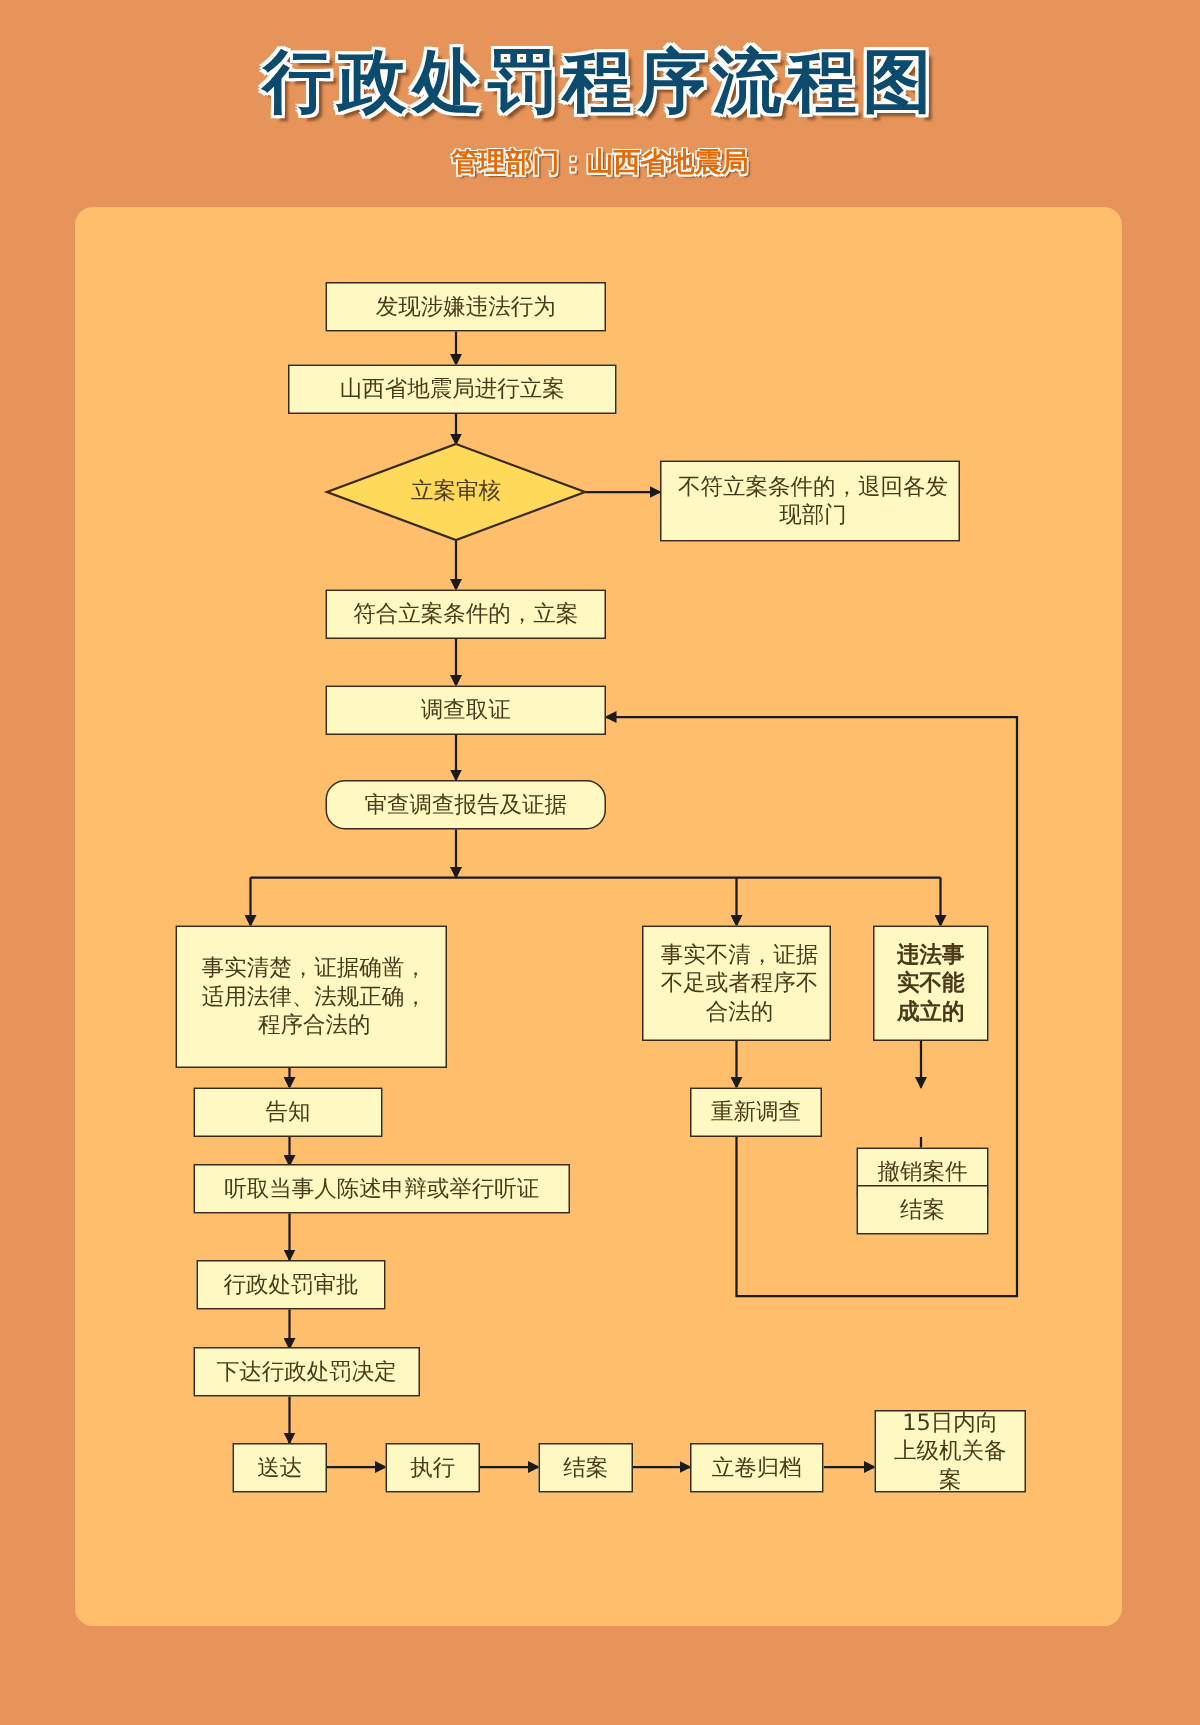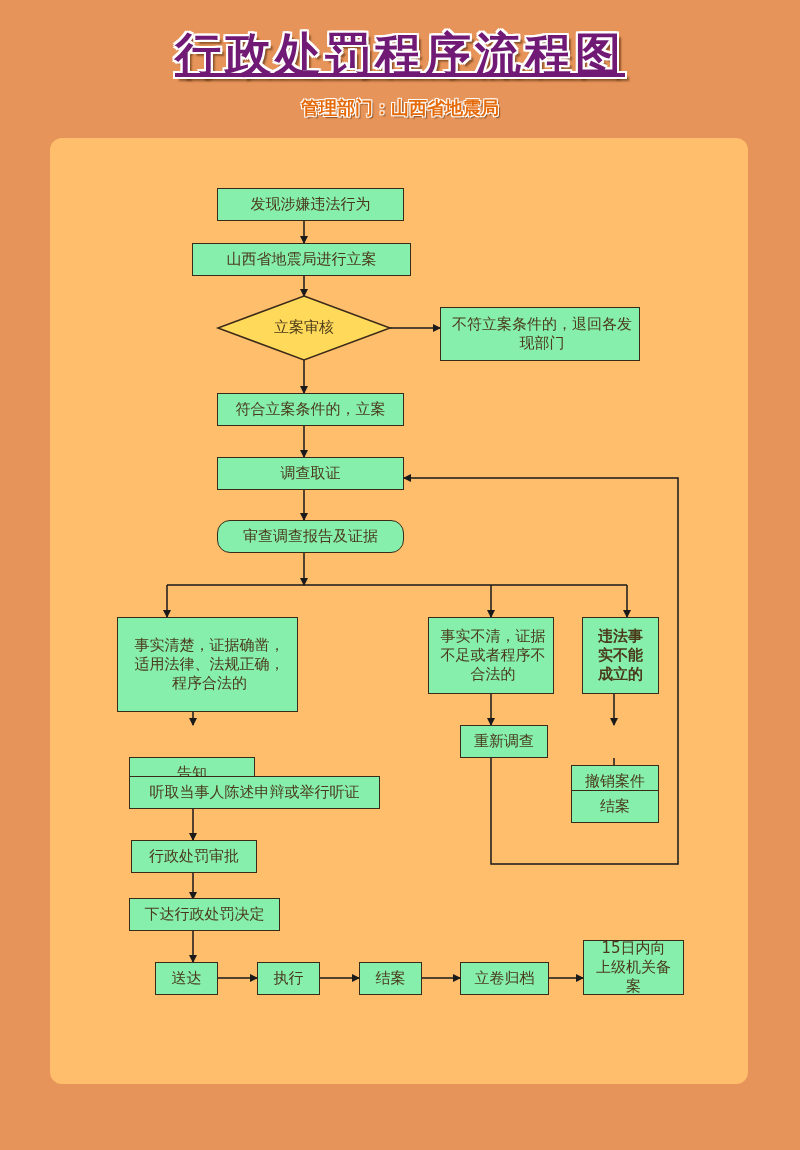"行政处罚程序流程图" .title { color: #701a75 -> #0c4a6e; text-decoration: underline -> none }
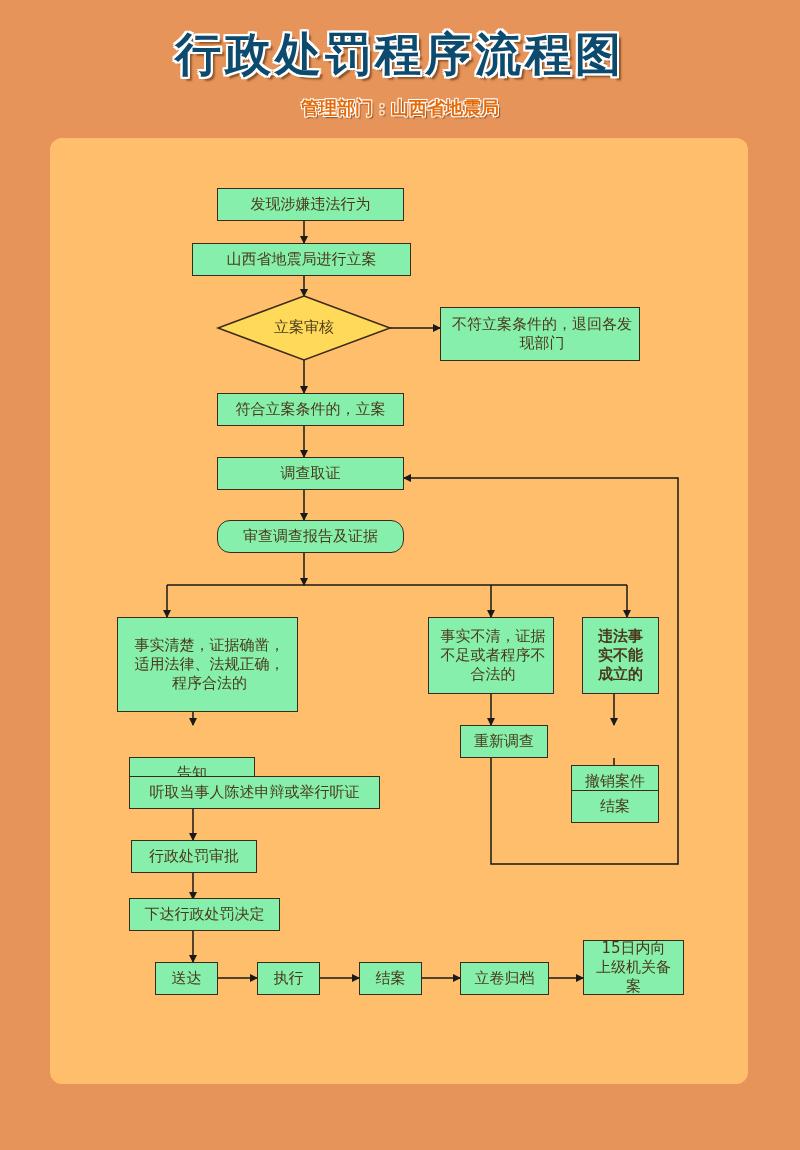"发现涉嫌违法行为" .box { background: #86efac -> #fef9c3 }
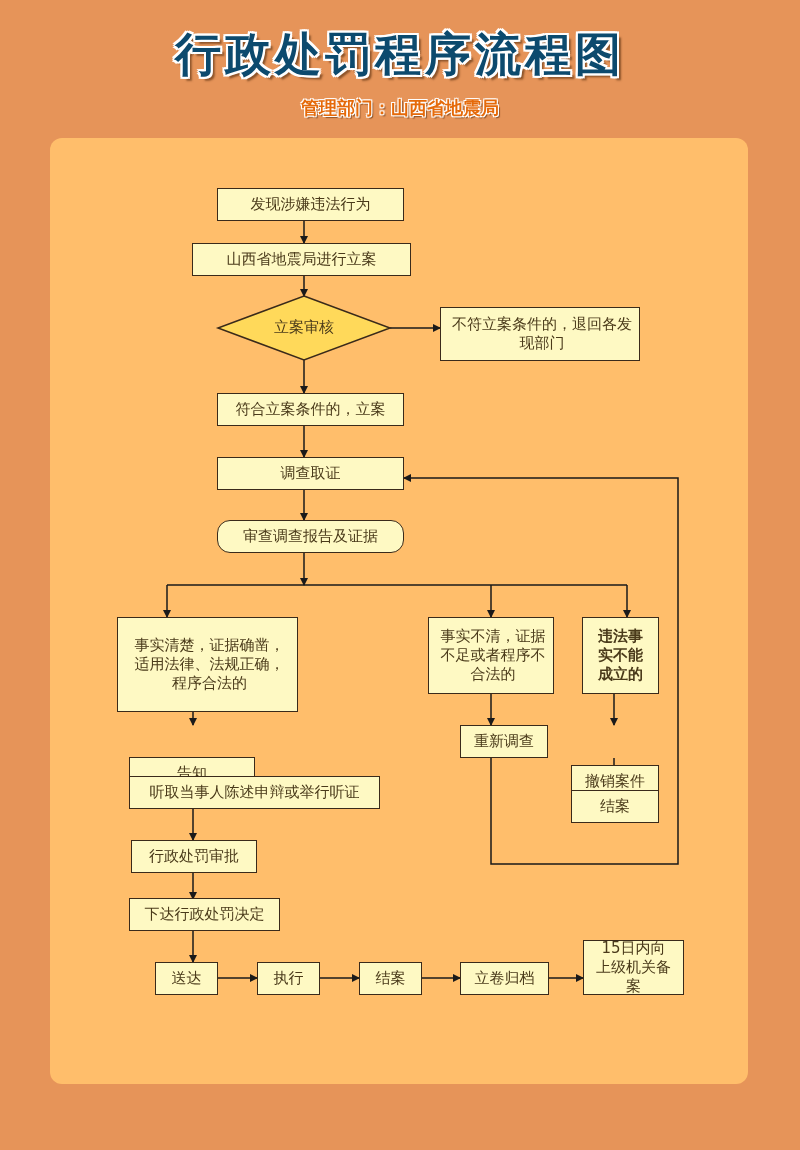"告知" div.box { margin-top: 32px -> none }
